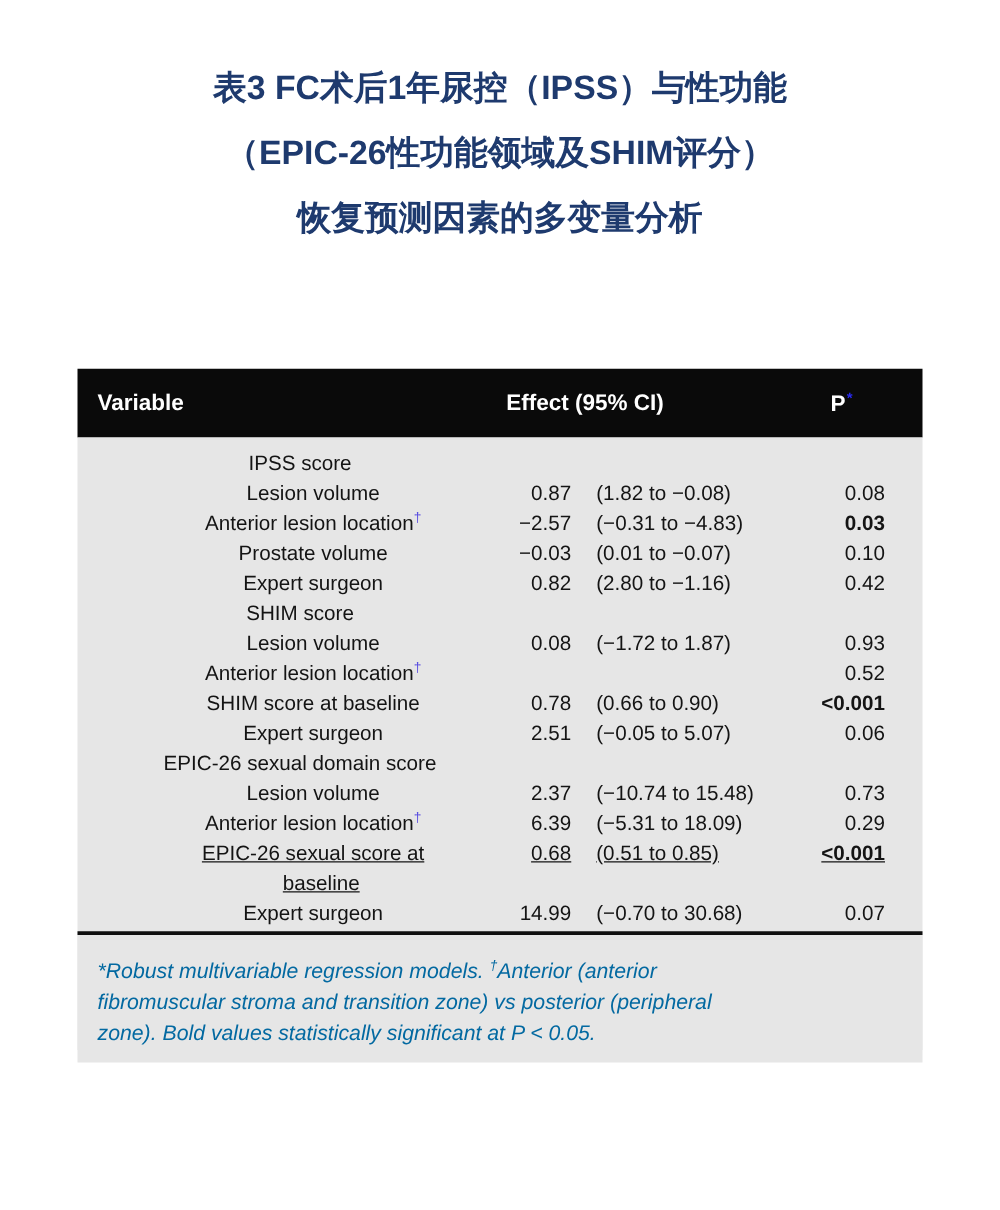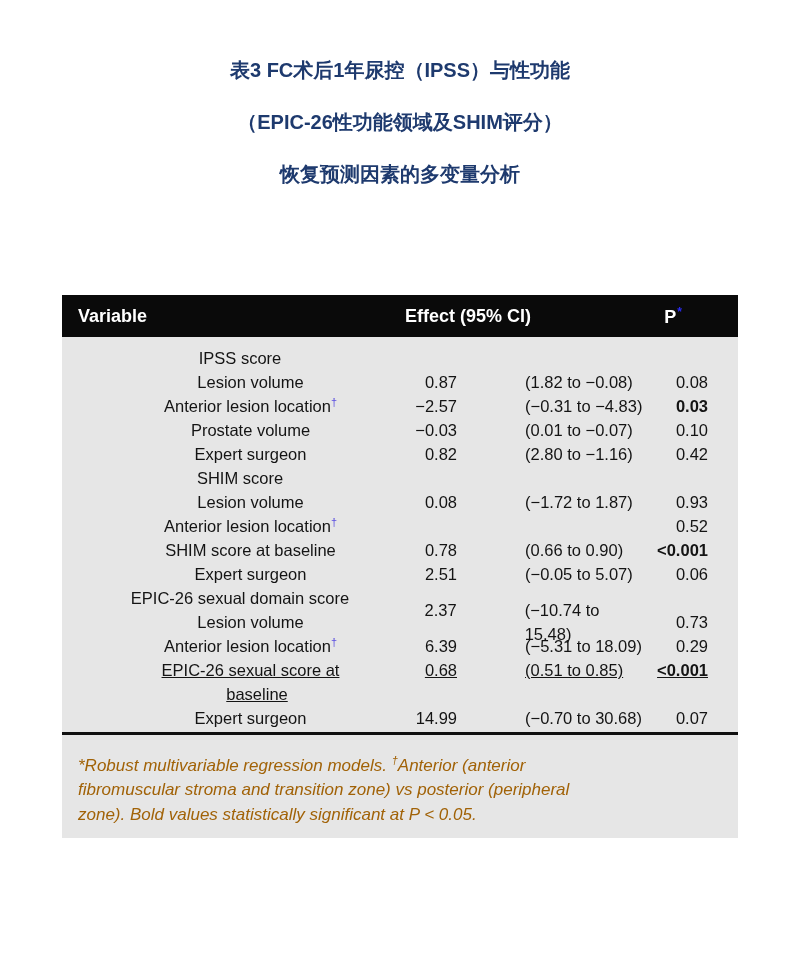"表3 FC术后1年尿控（IPSS）与性功能" .title { font-size: 20px -> 27px }
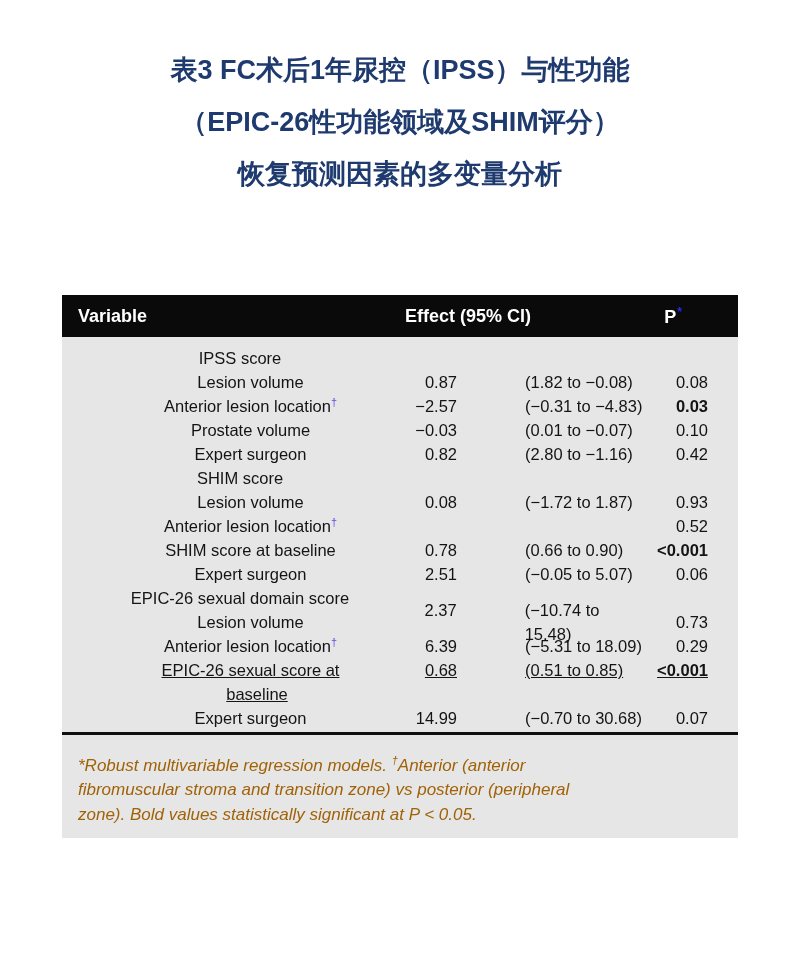"Variable" .thead { height: 42px -> 55px }
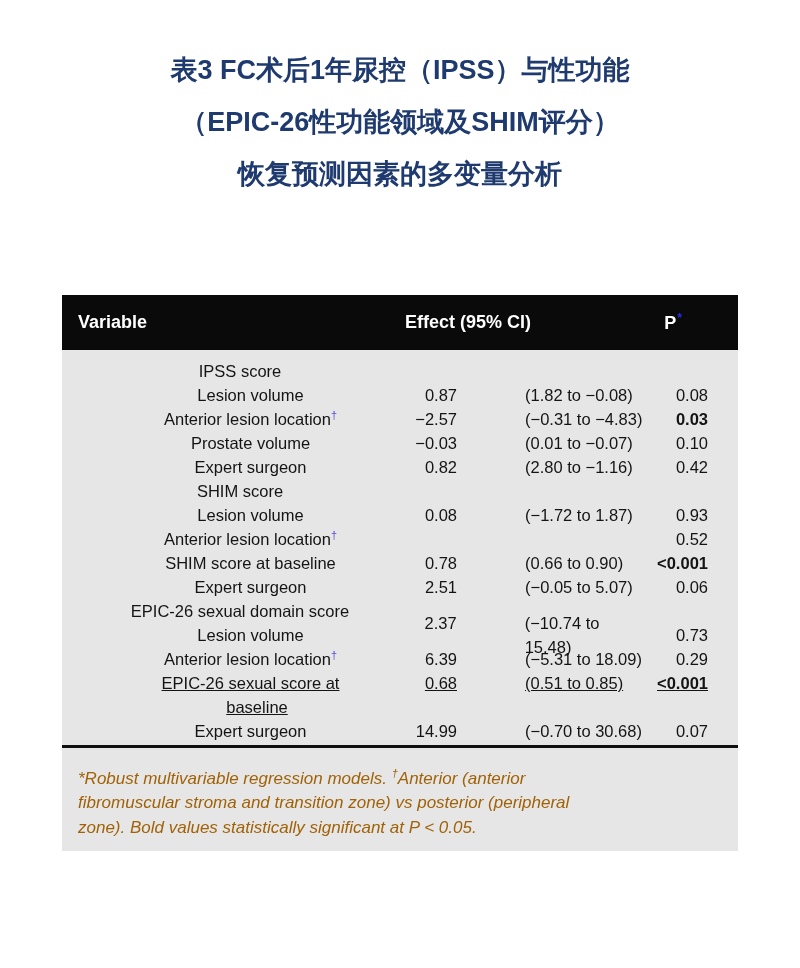"0.87" .row .ce { gap: 48px -> none }
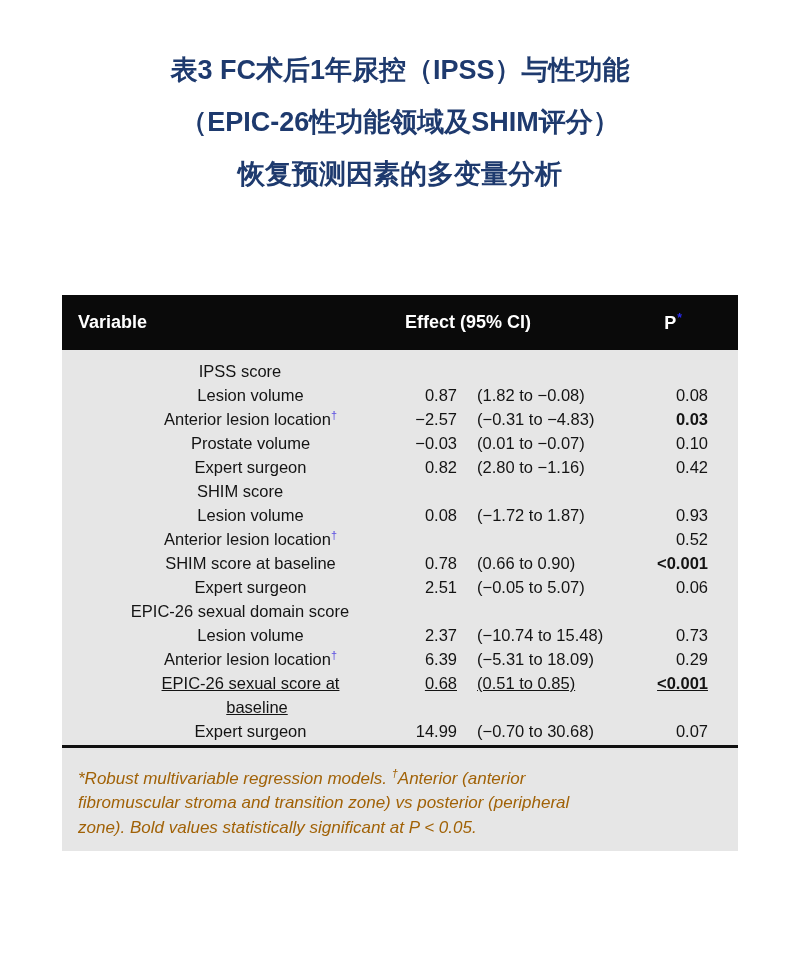"*Robust multivariable regression models." .footnote { color: #a16207 -> #0369a1 }
